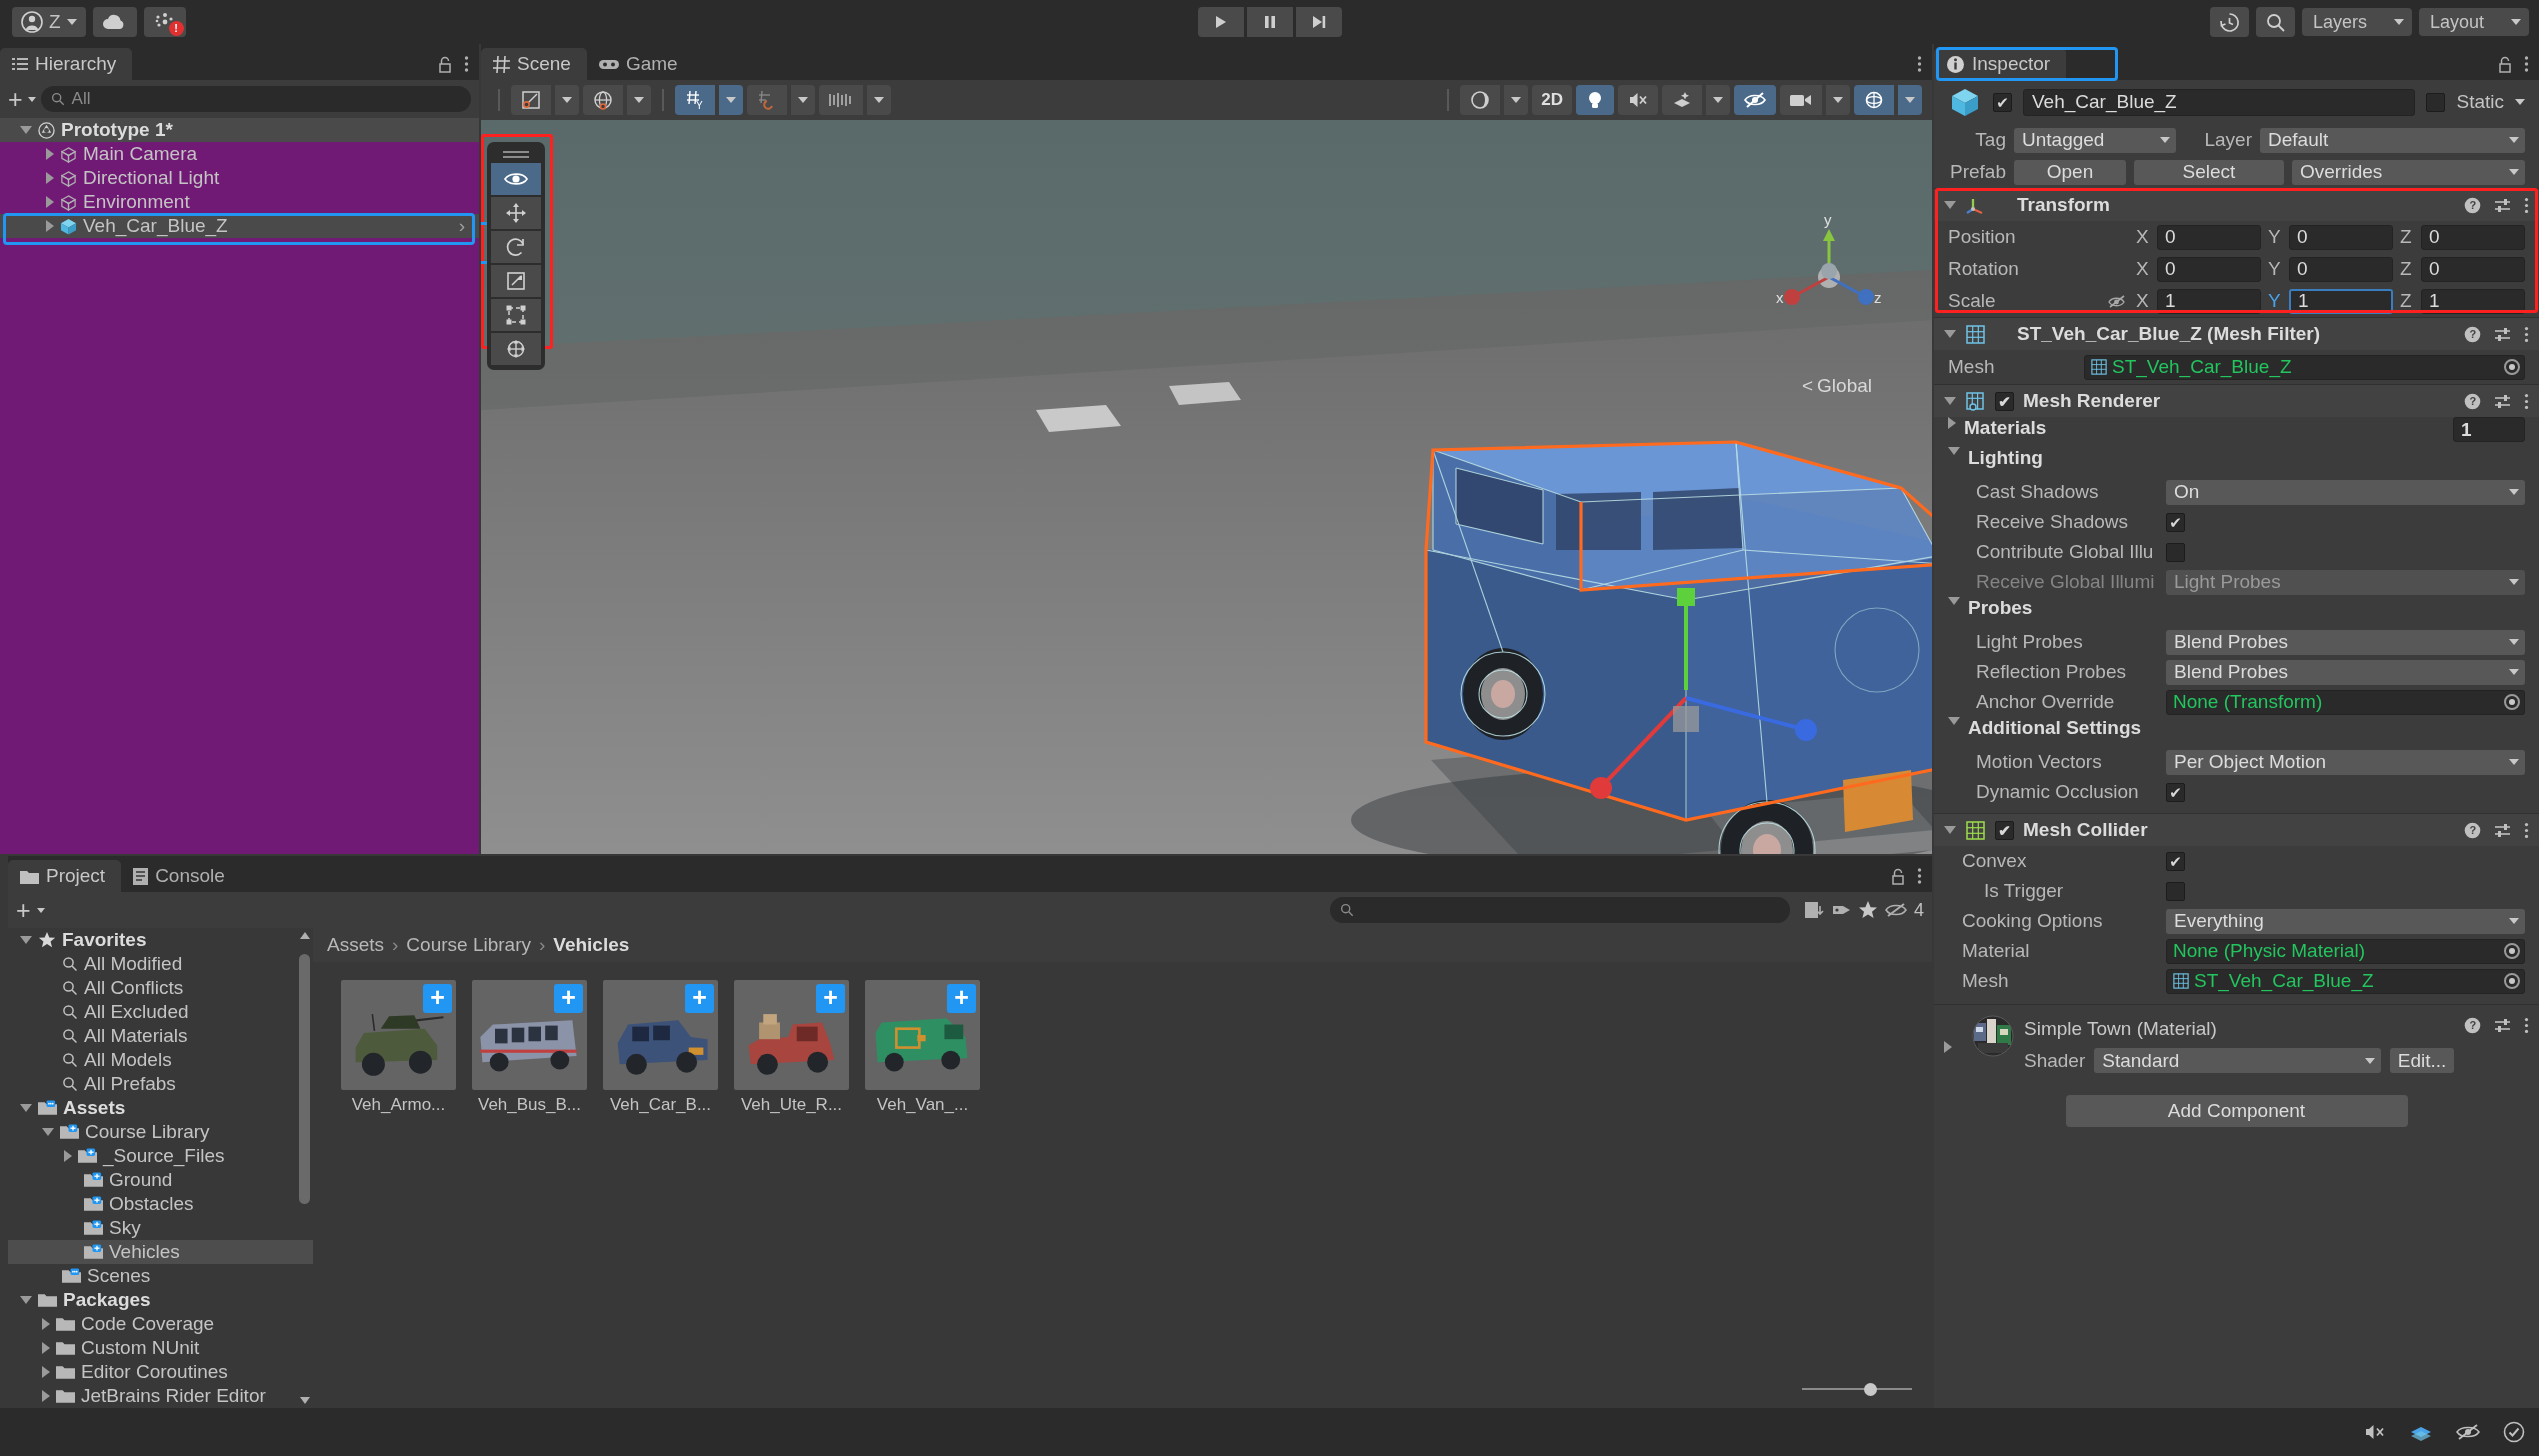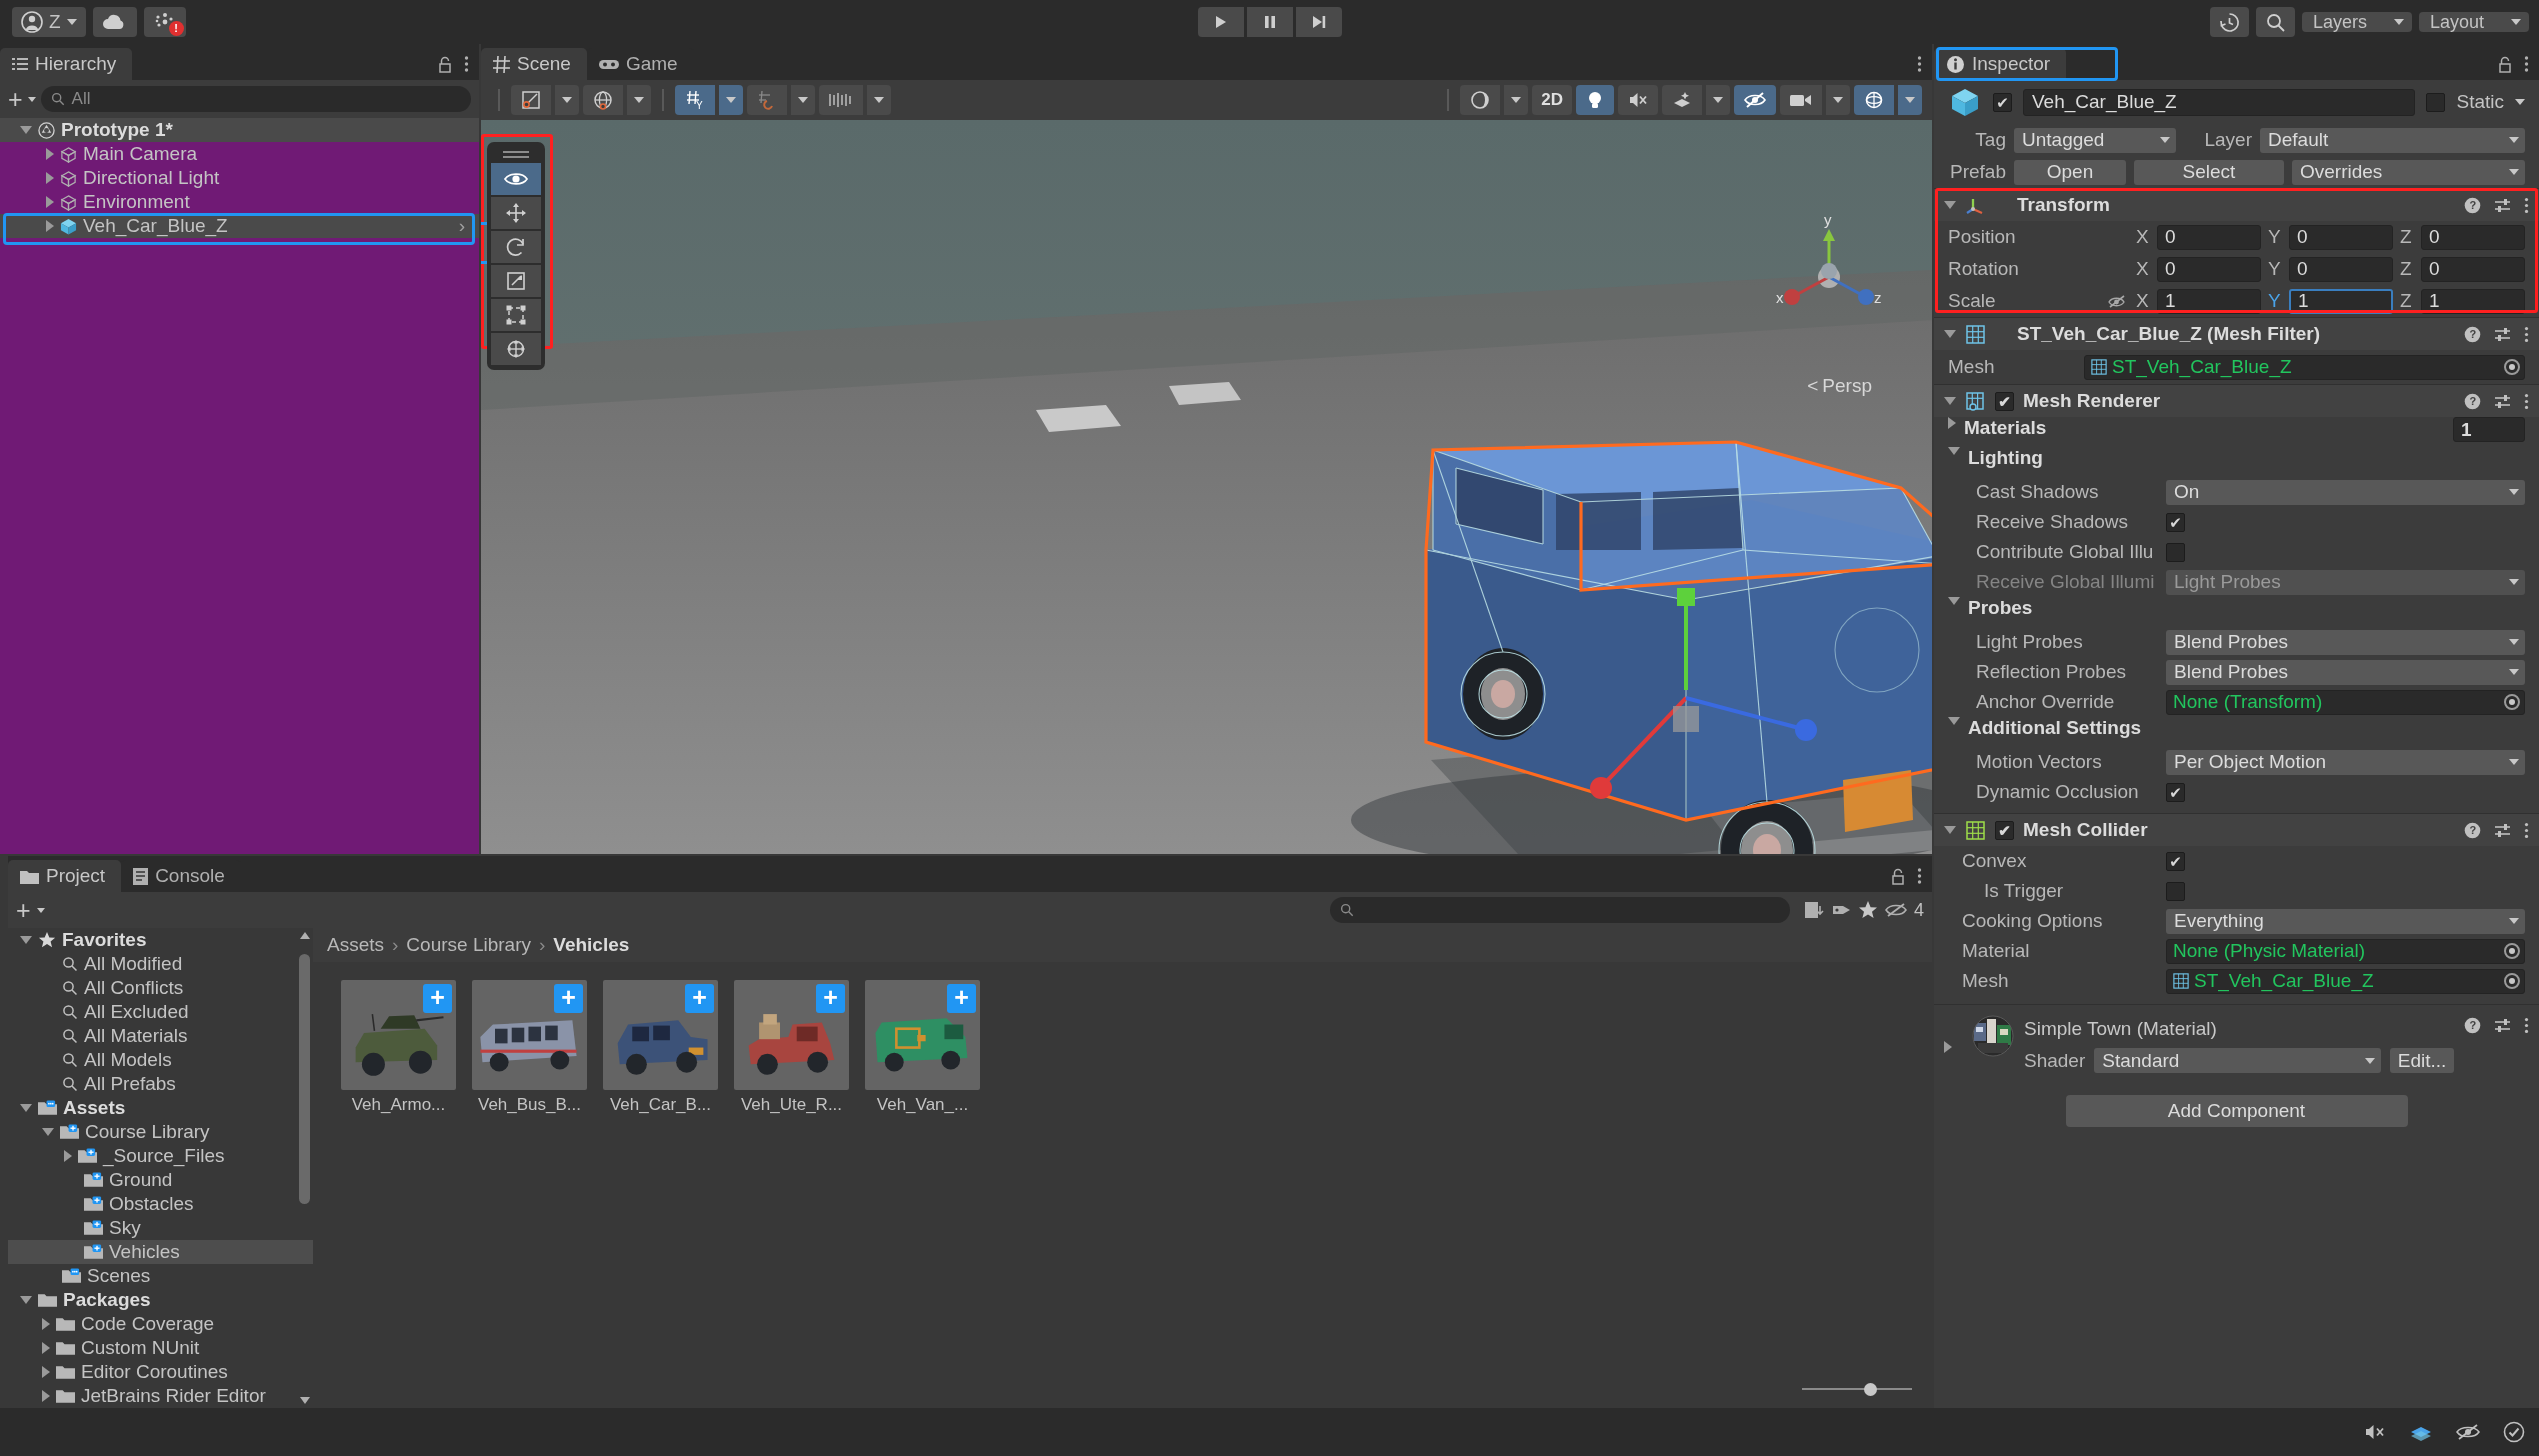"Layers" .tb-drop { height: 20px -> 28px }
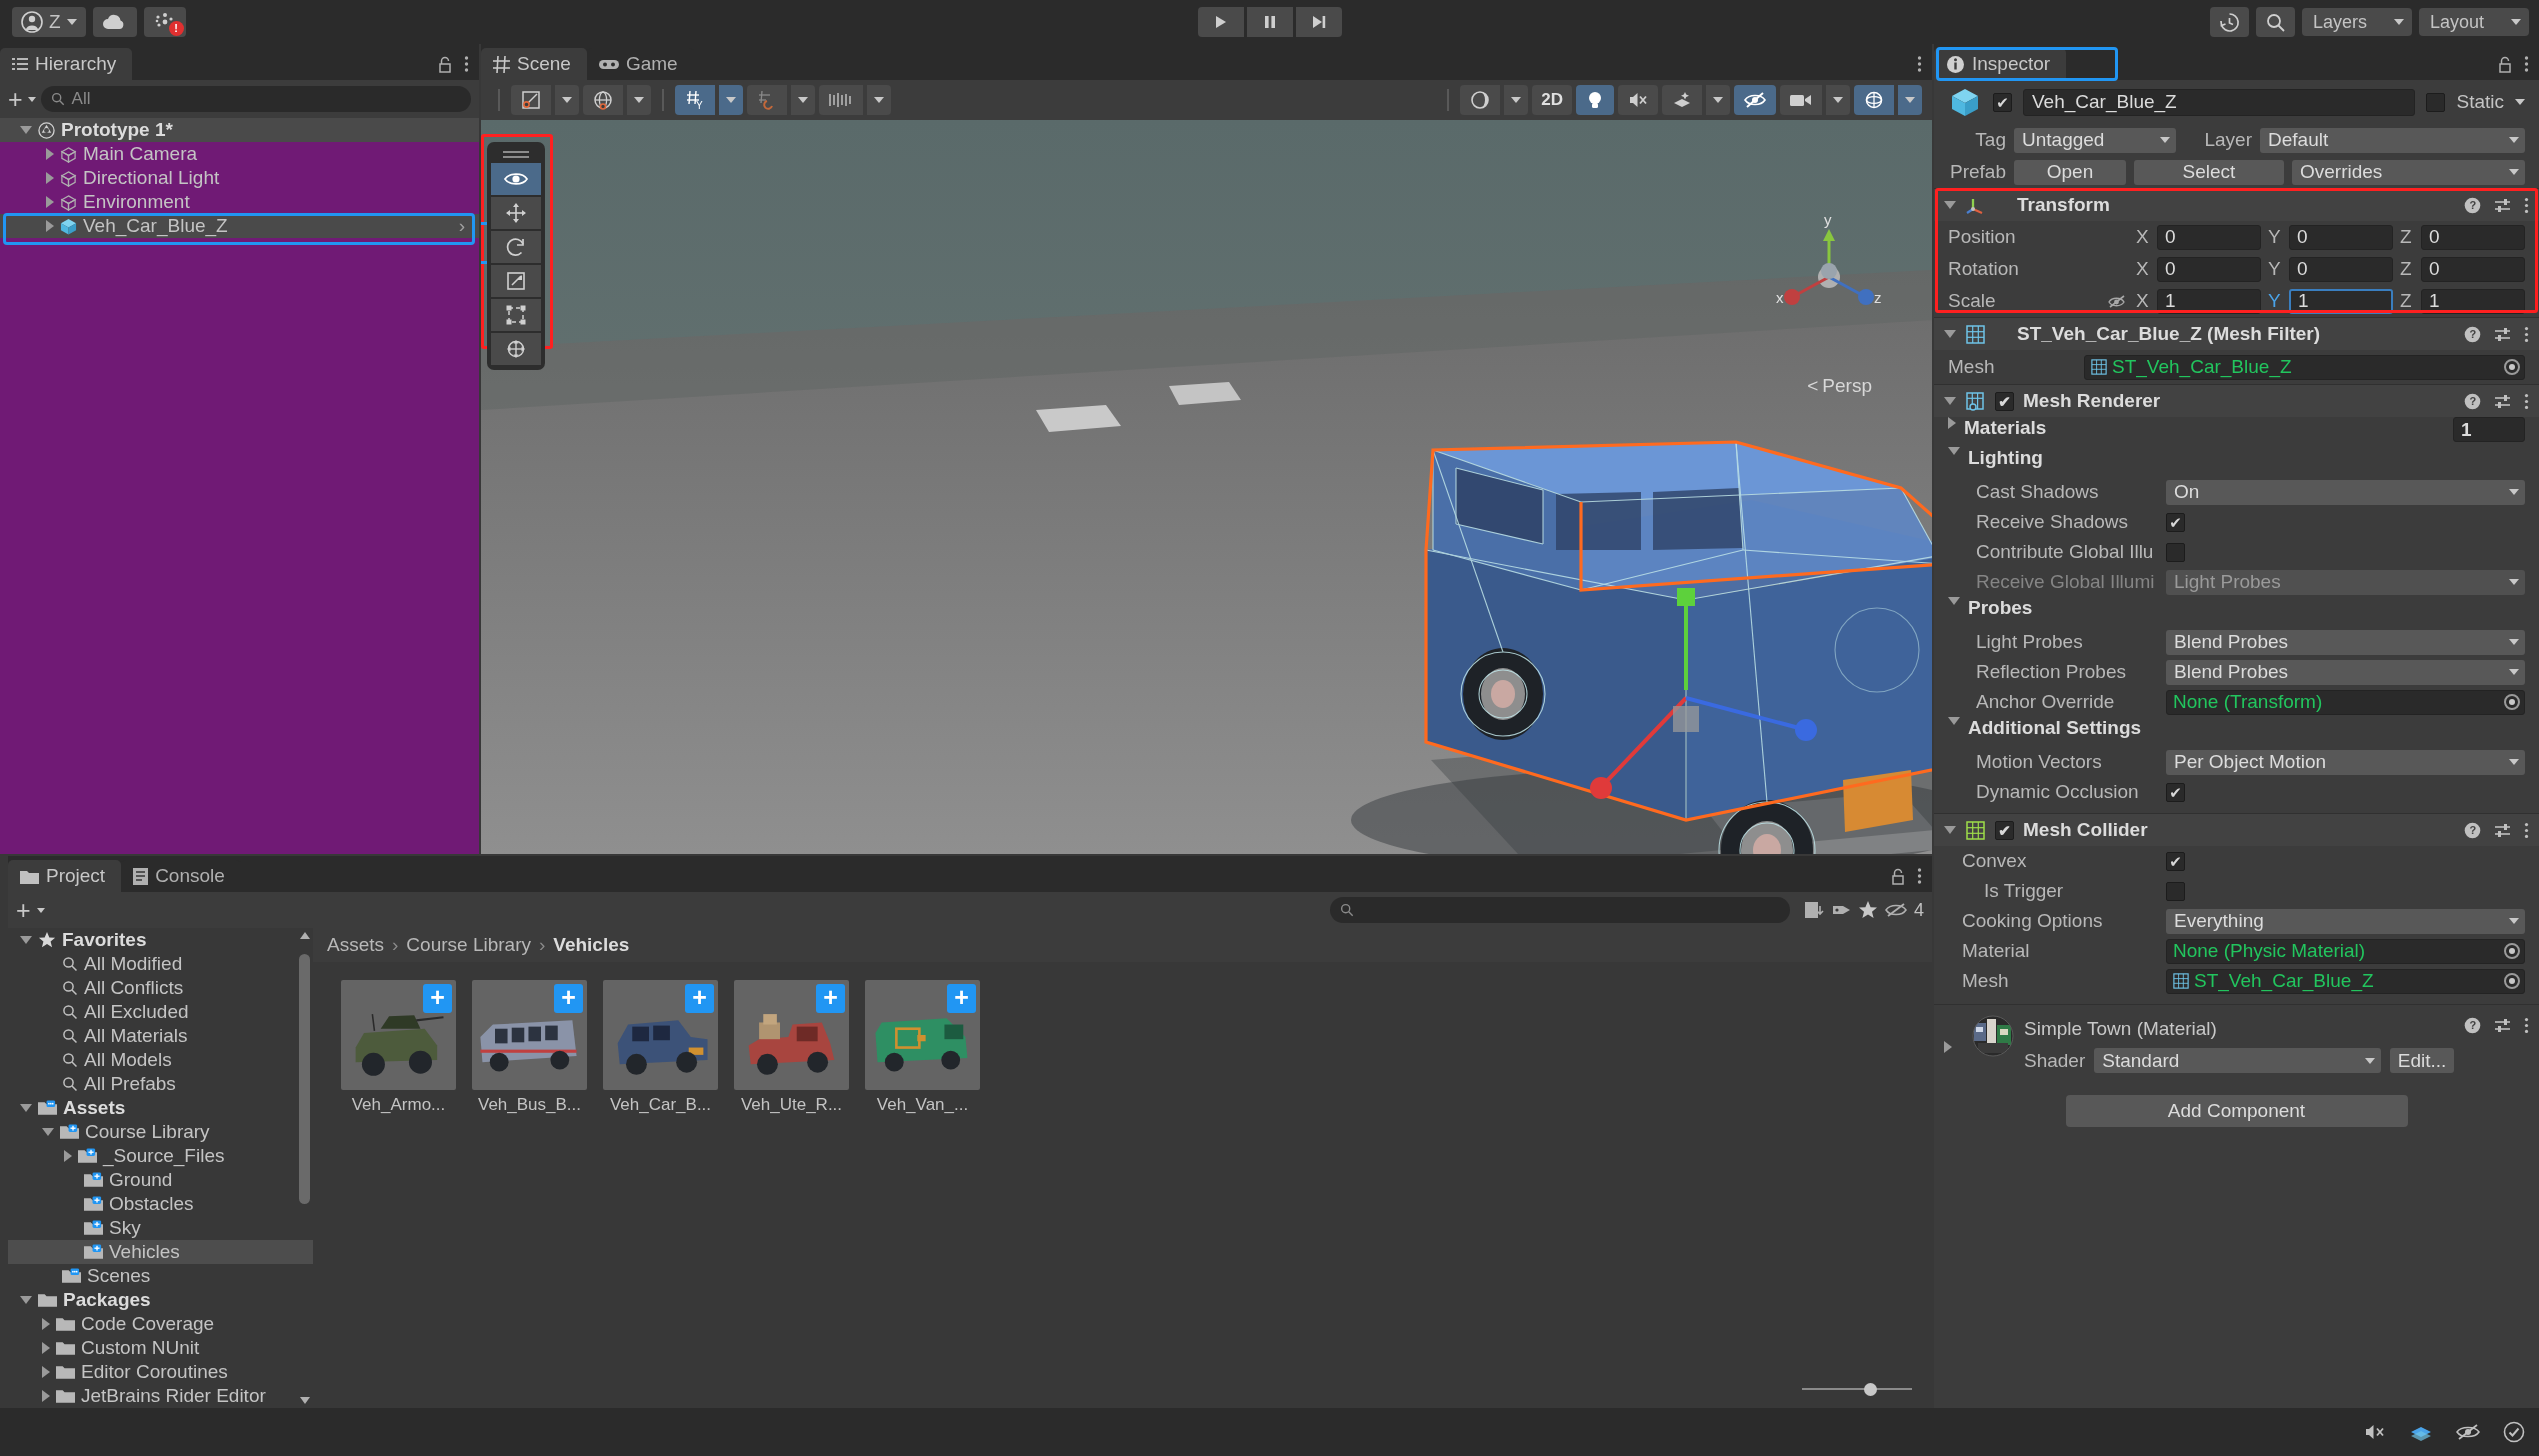"Persp" span { text: Persp -> Global }
